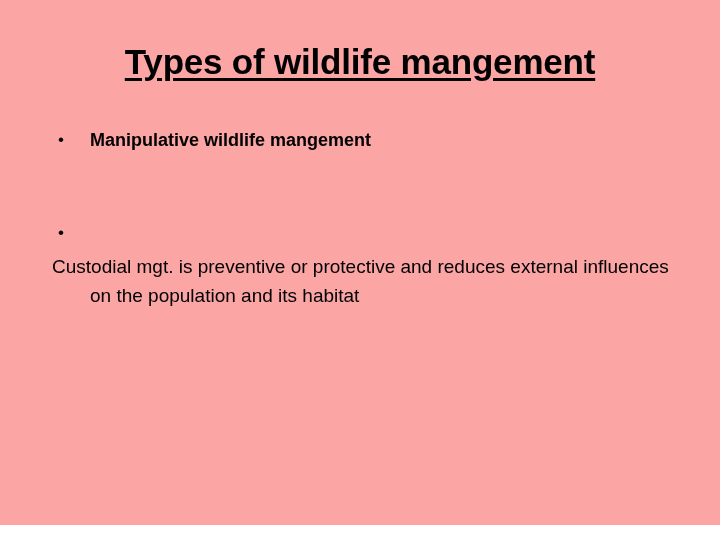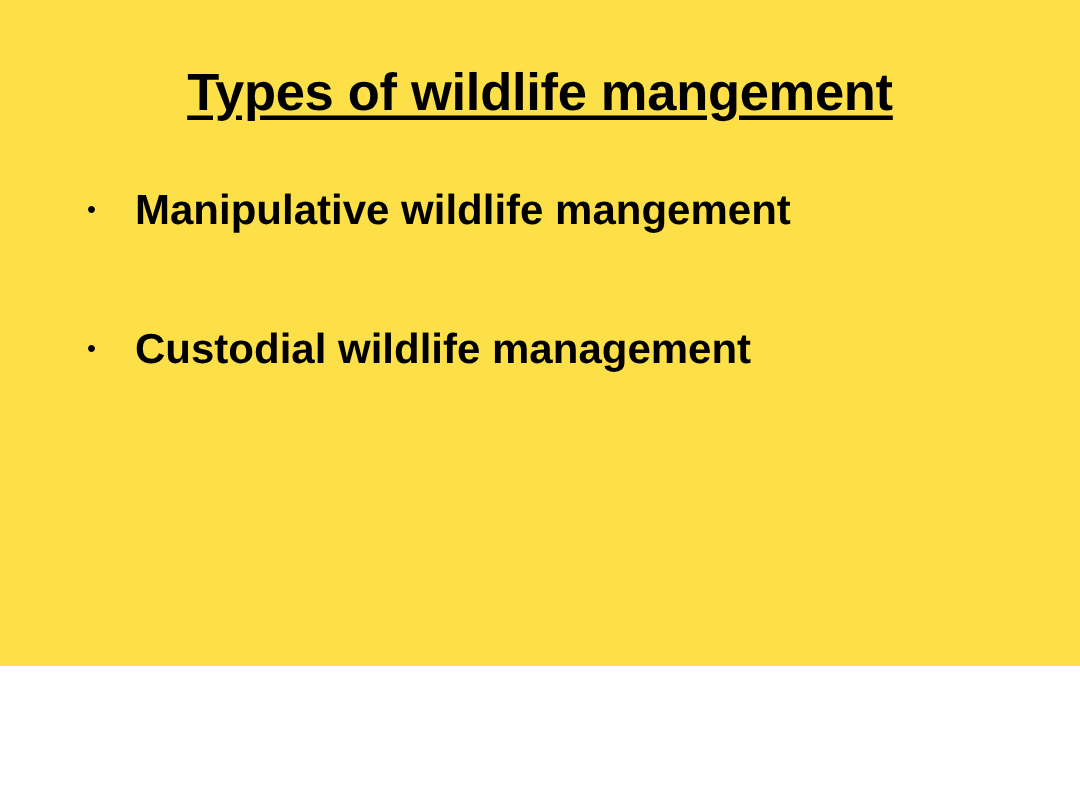"Types of wildlife mangement" .slide { background: #fde047 -> #fca5a5; height: 444px -> 525px }
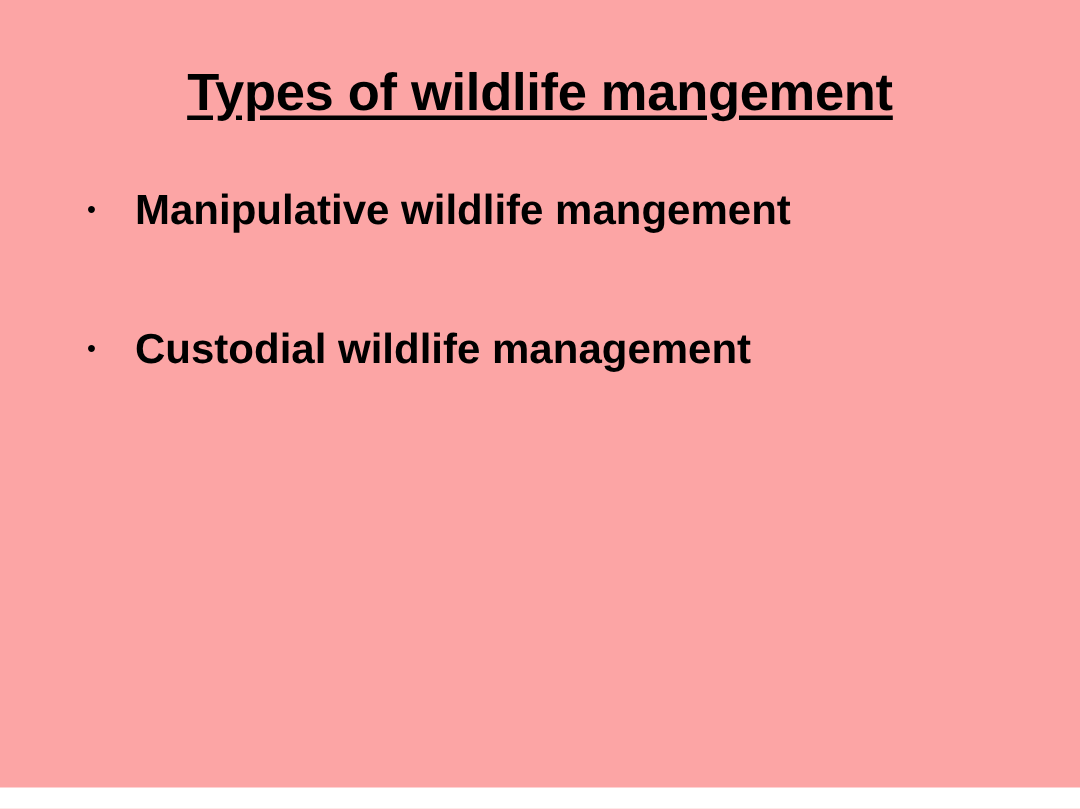"Manipulative wildlife mangement" .bullet-heading { font-size: 28px -> 18px }
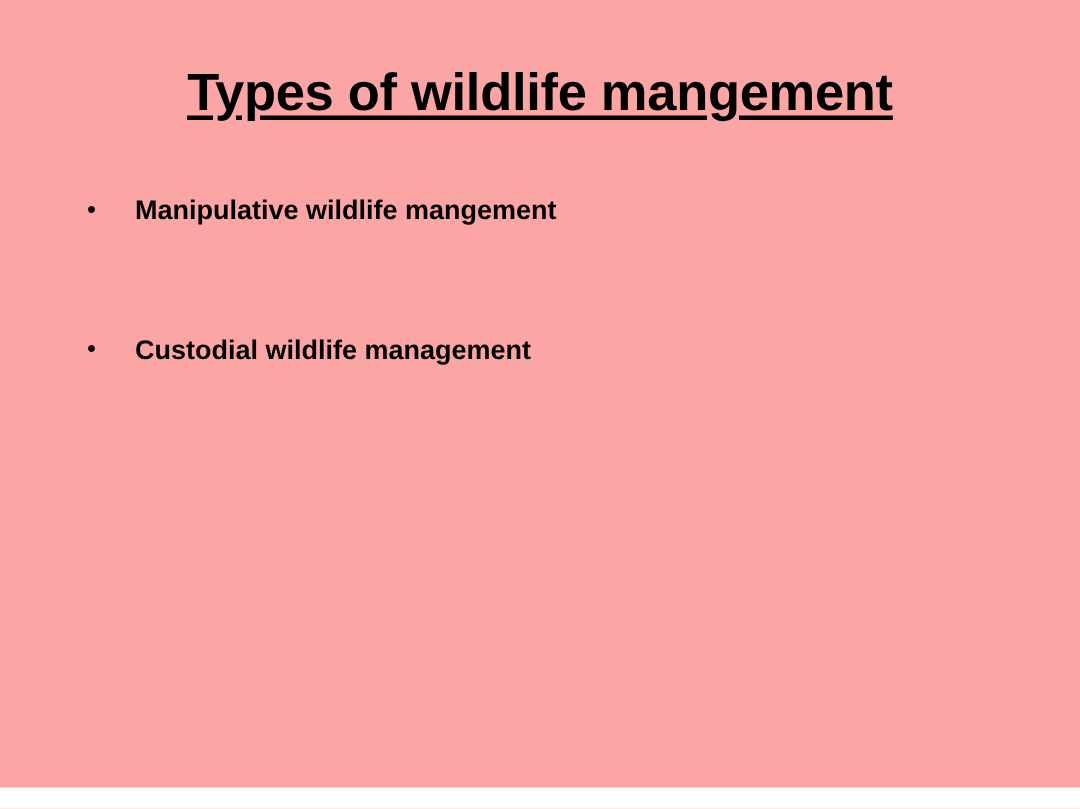"Custodial wildlife management" div.bullet-heading { html: <div>Custodial wildlife management</div> -> none }
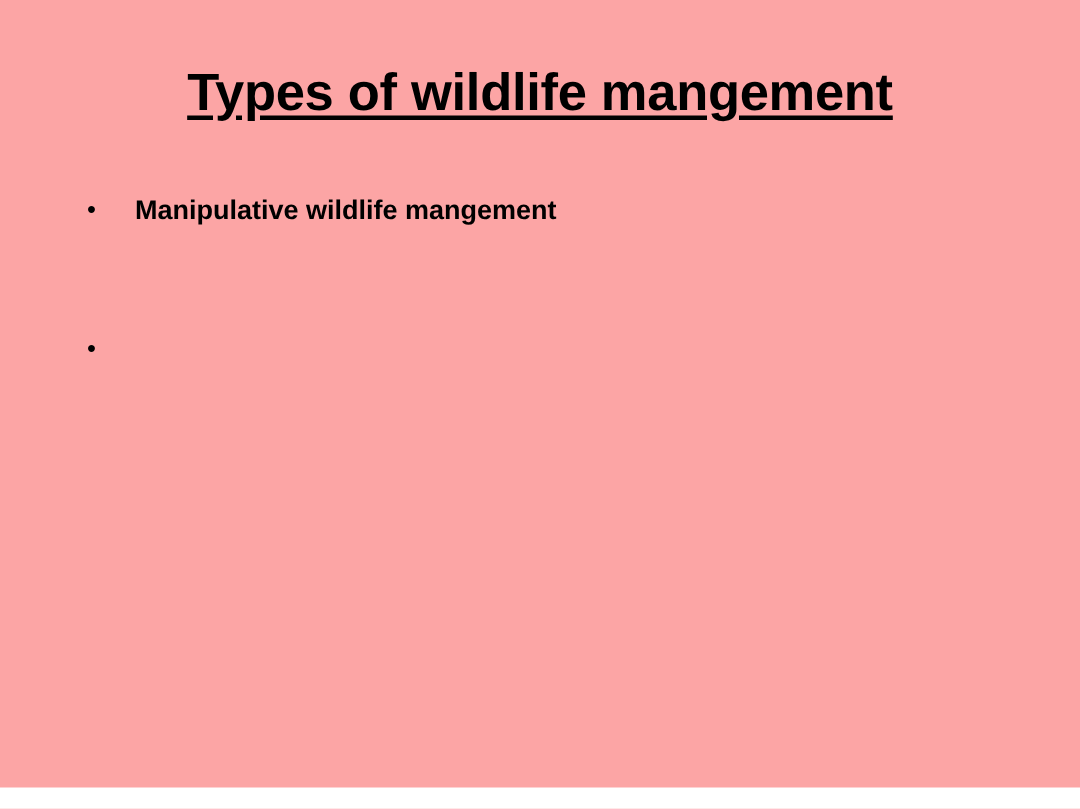"Custodial mgt. is preventive or" div.para { html: none -> <div>Custodial mgt. is preventive or protective and reduces external influences on the population and its habitat</div> }
